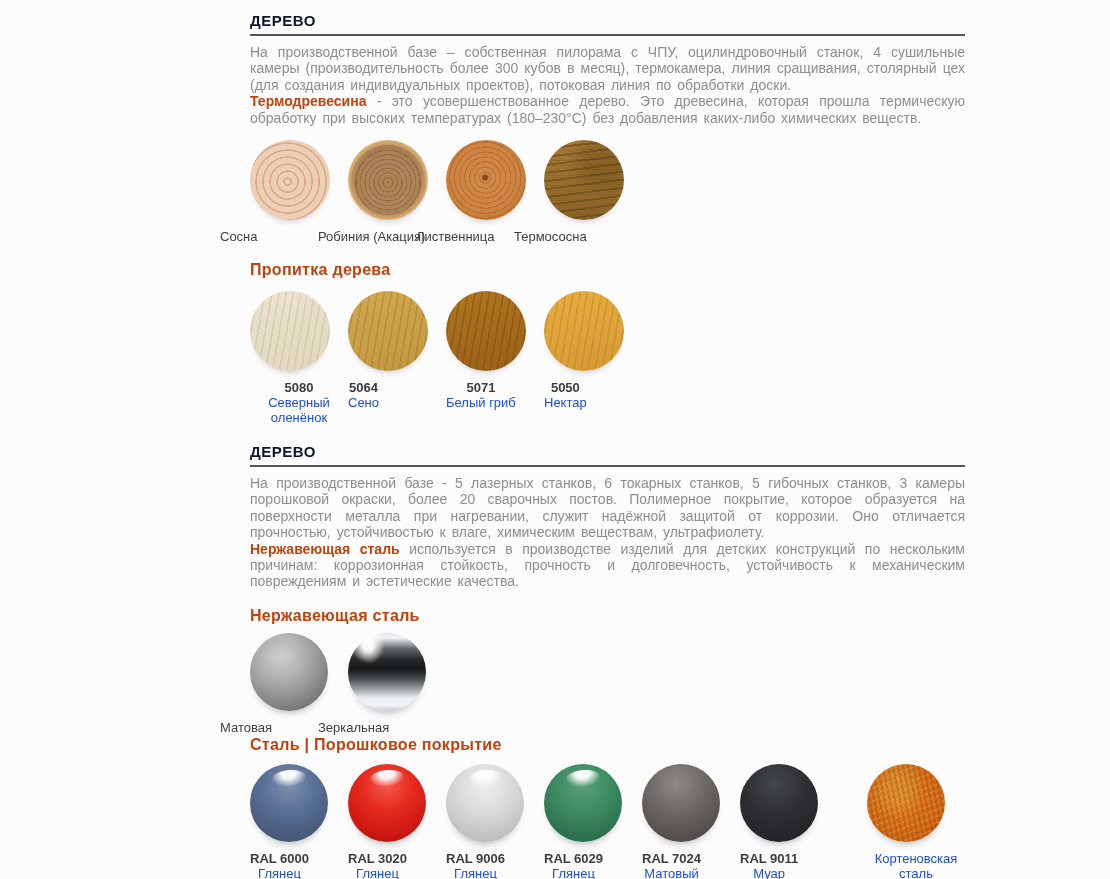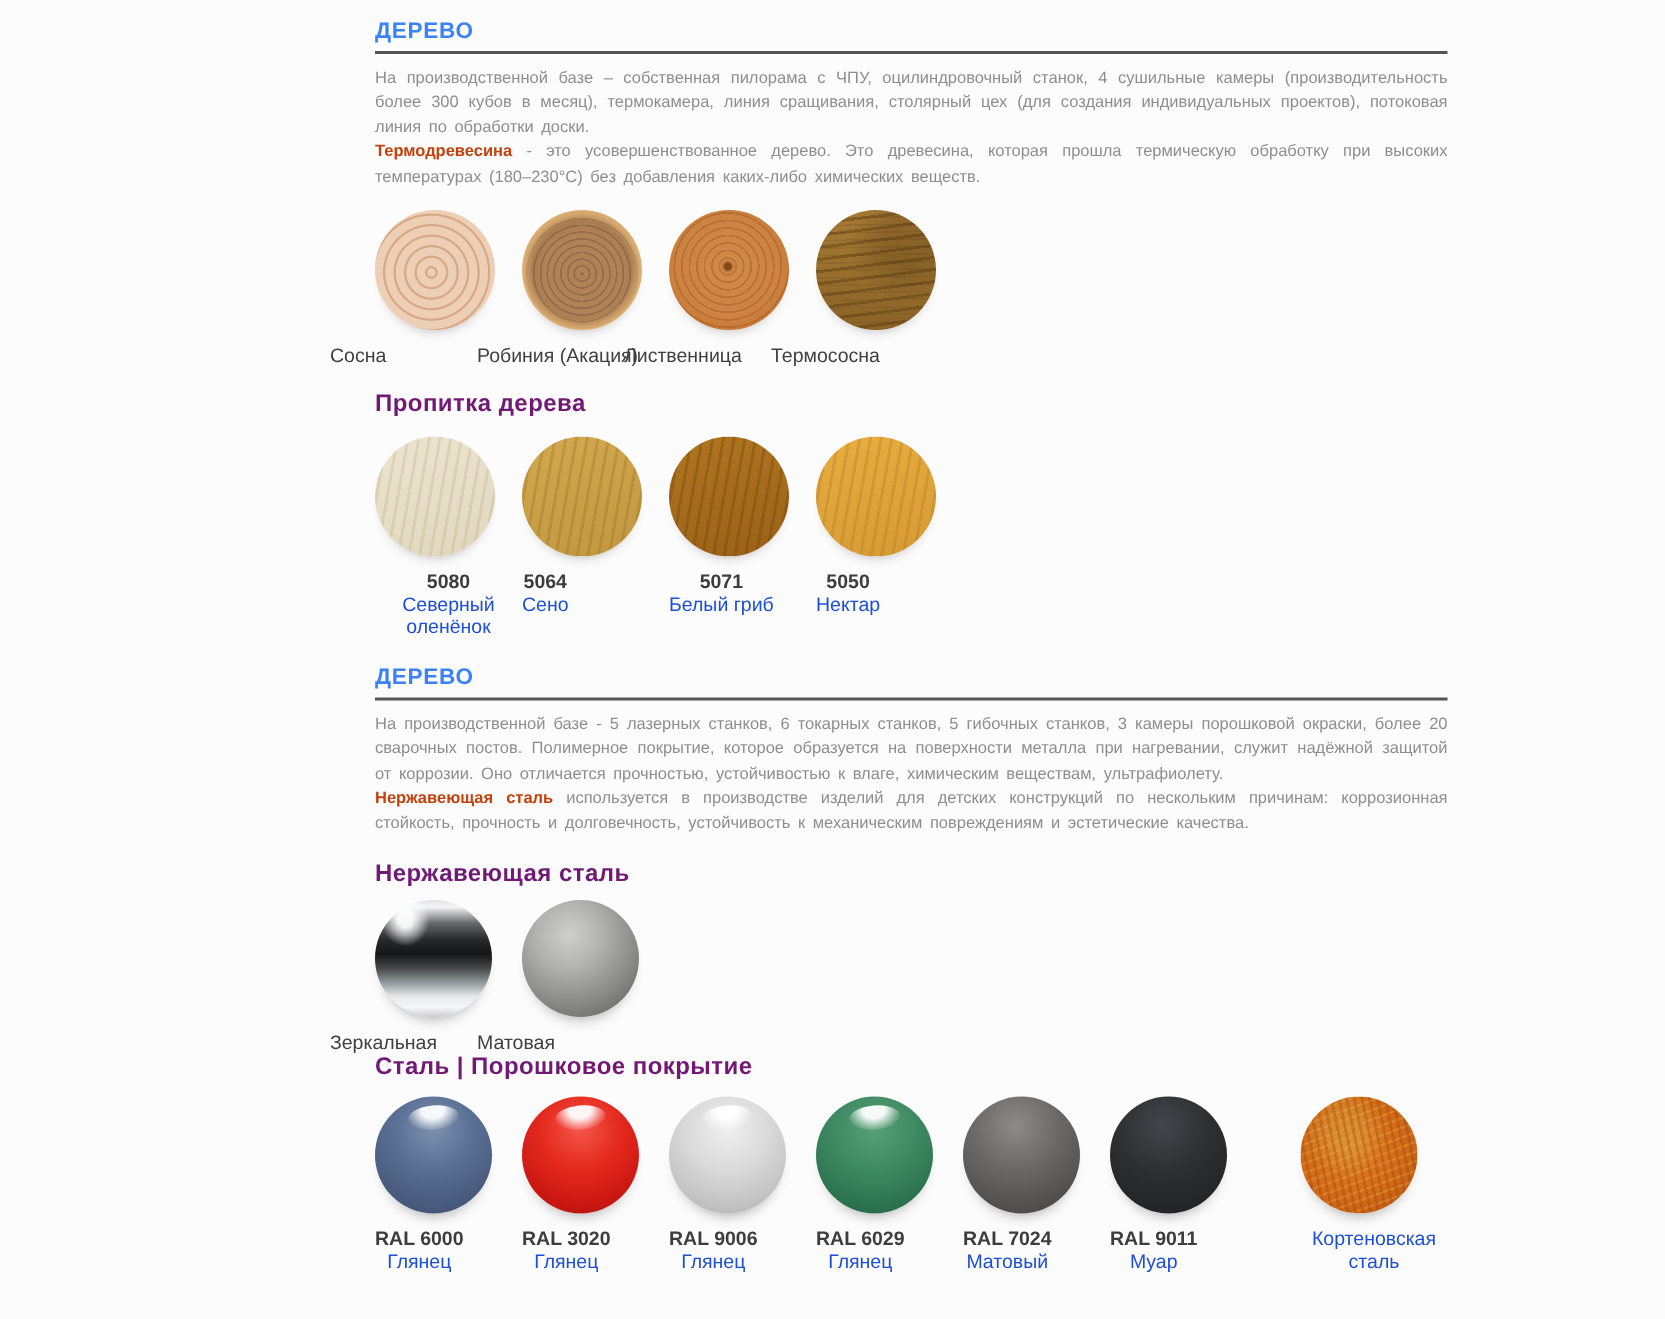"ДЕРЕВО" h2.sec-title { color: #3b82f6 -> #0f172a }
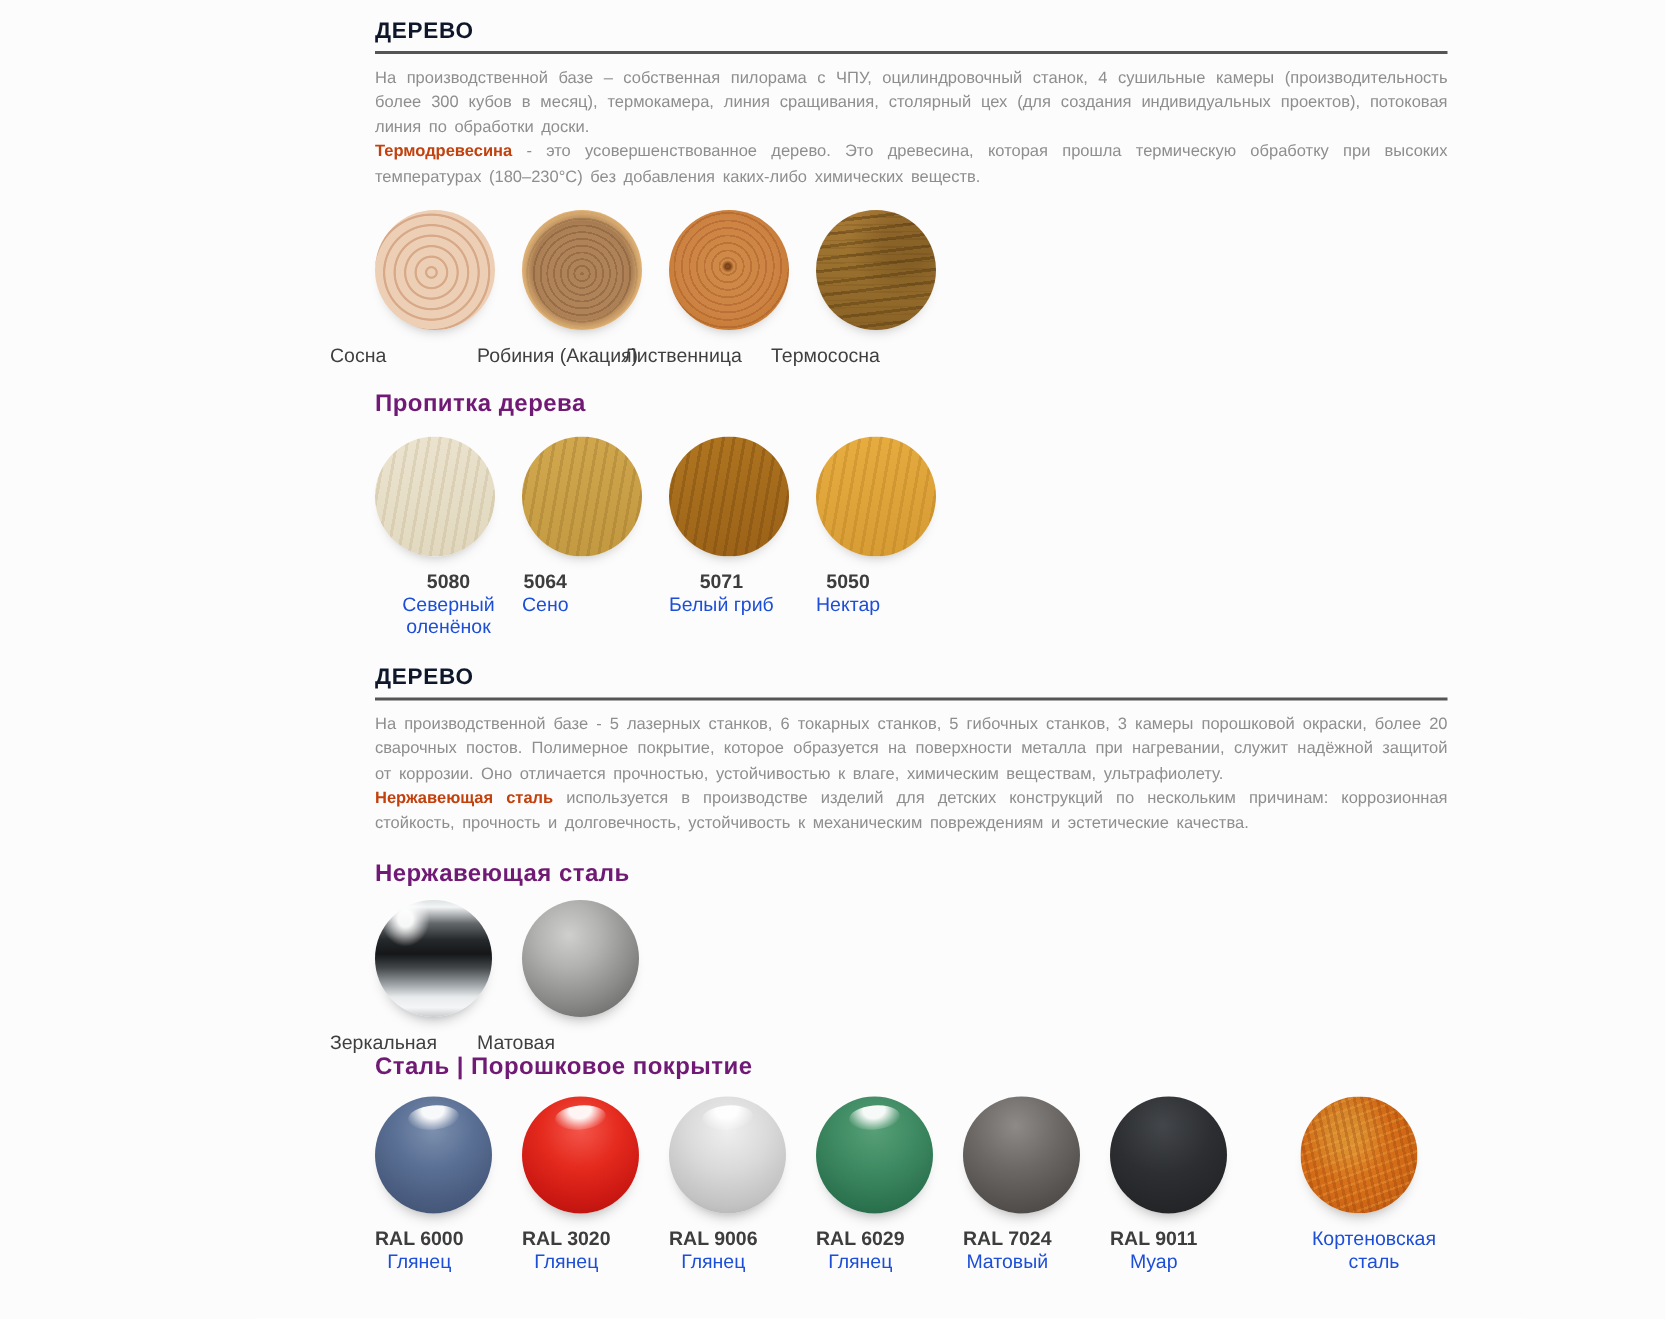"На производственной базе – собственная" p.body { font-size: 11px -> 14px }
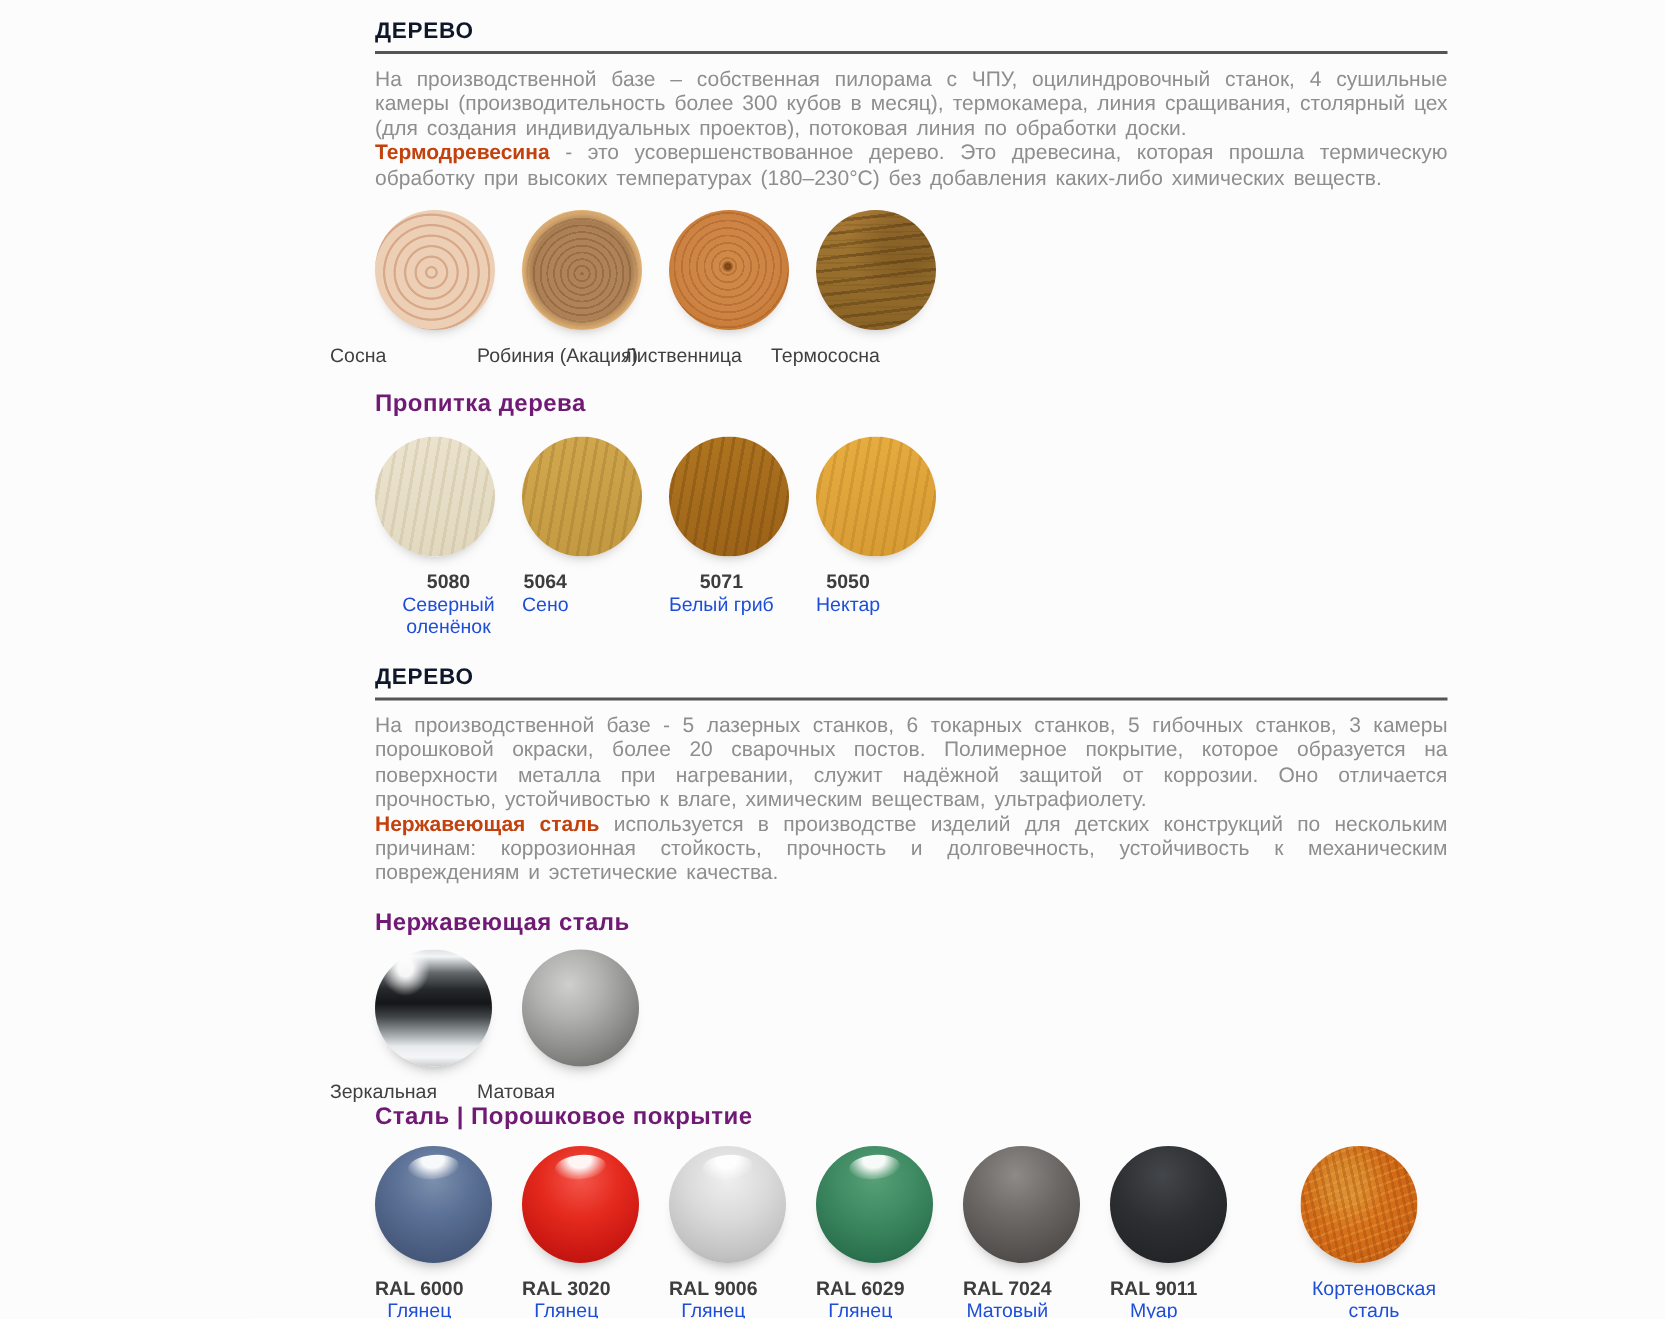"Пропитка дерева" h3.sub-title { color: #701a75 -> #c2410c }
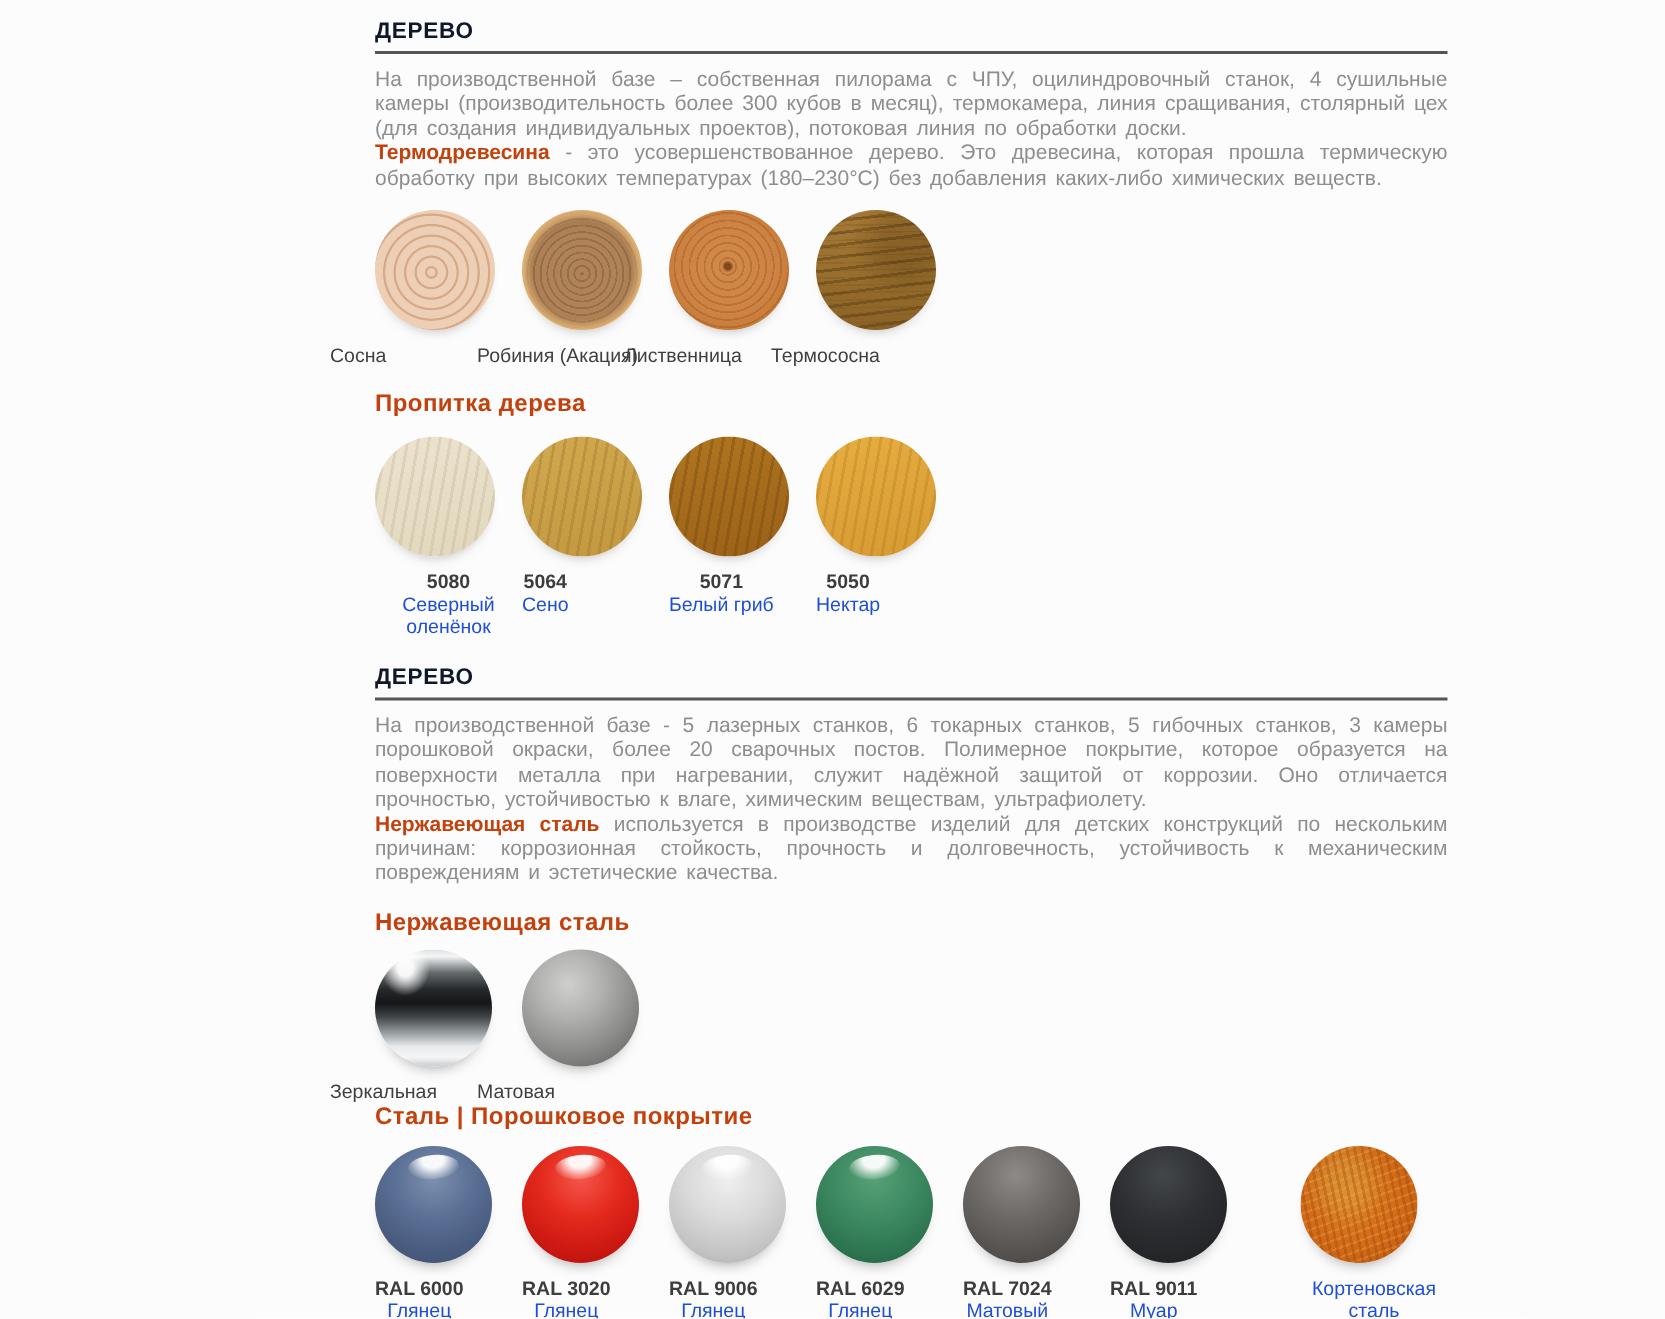"Зеркальная" figure.col { order: before "Матовая" -> after "Матовая" }
